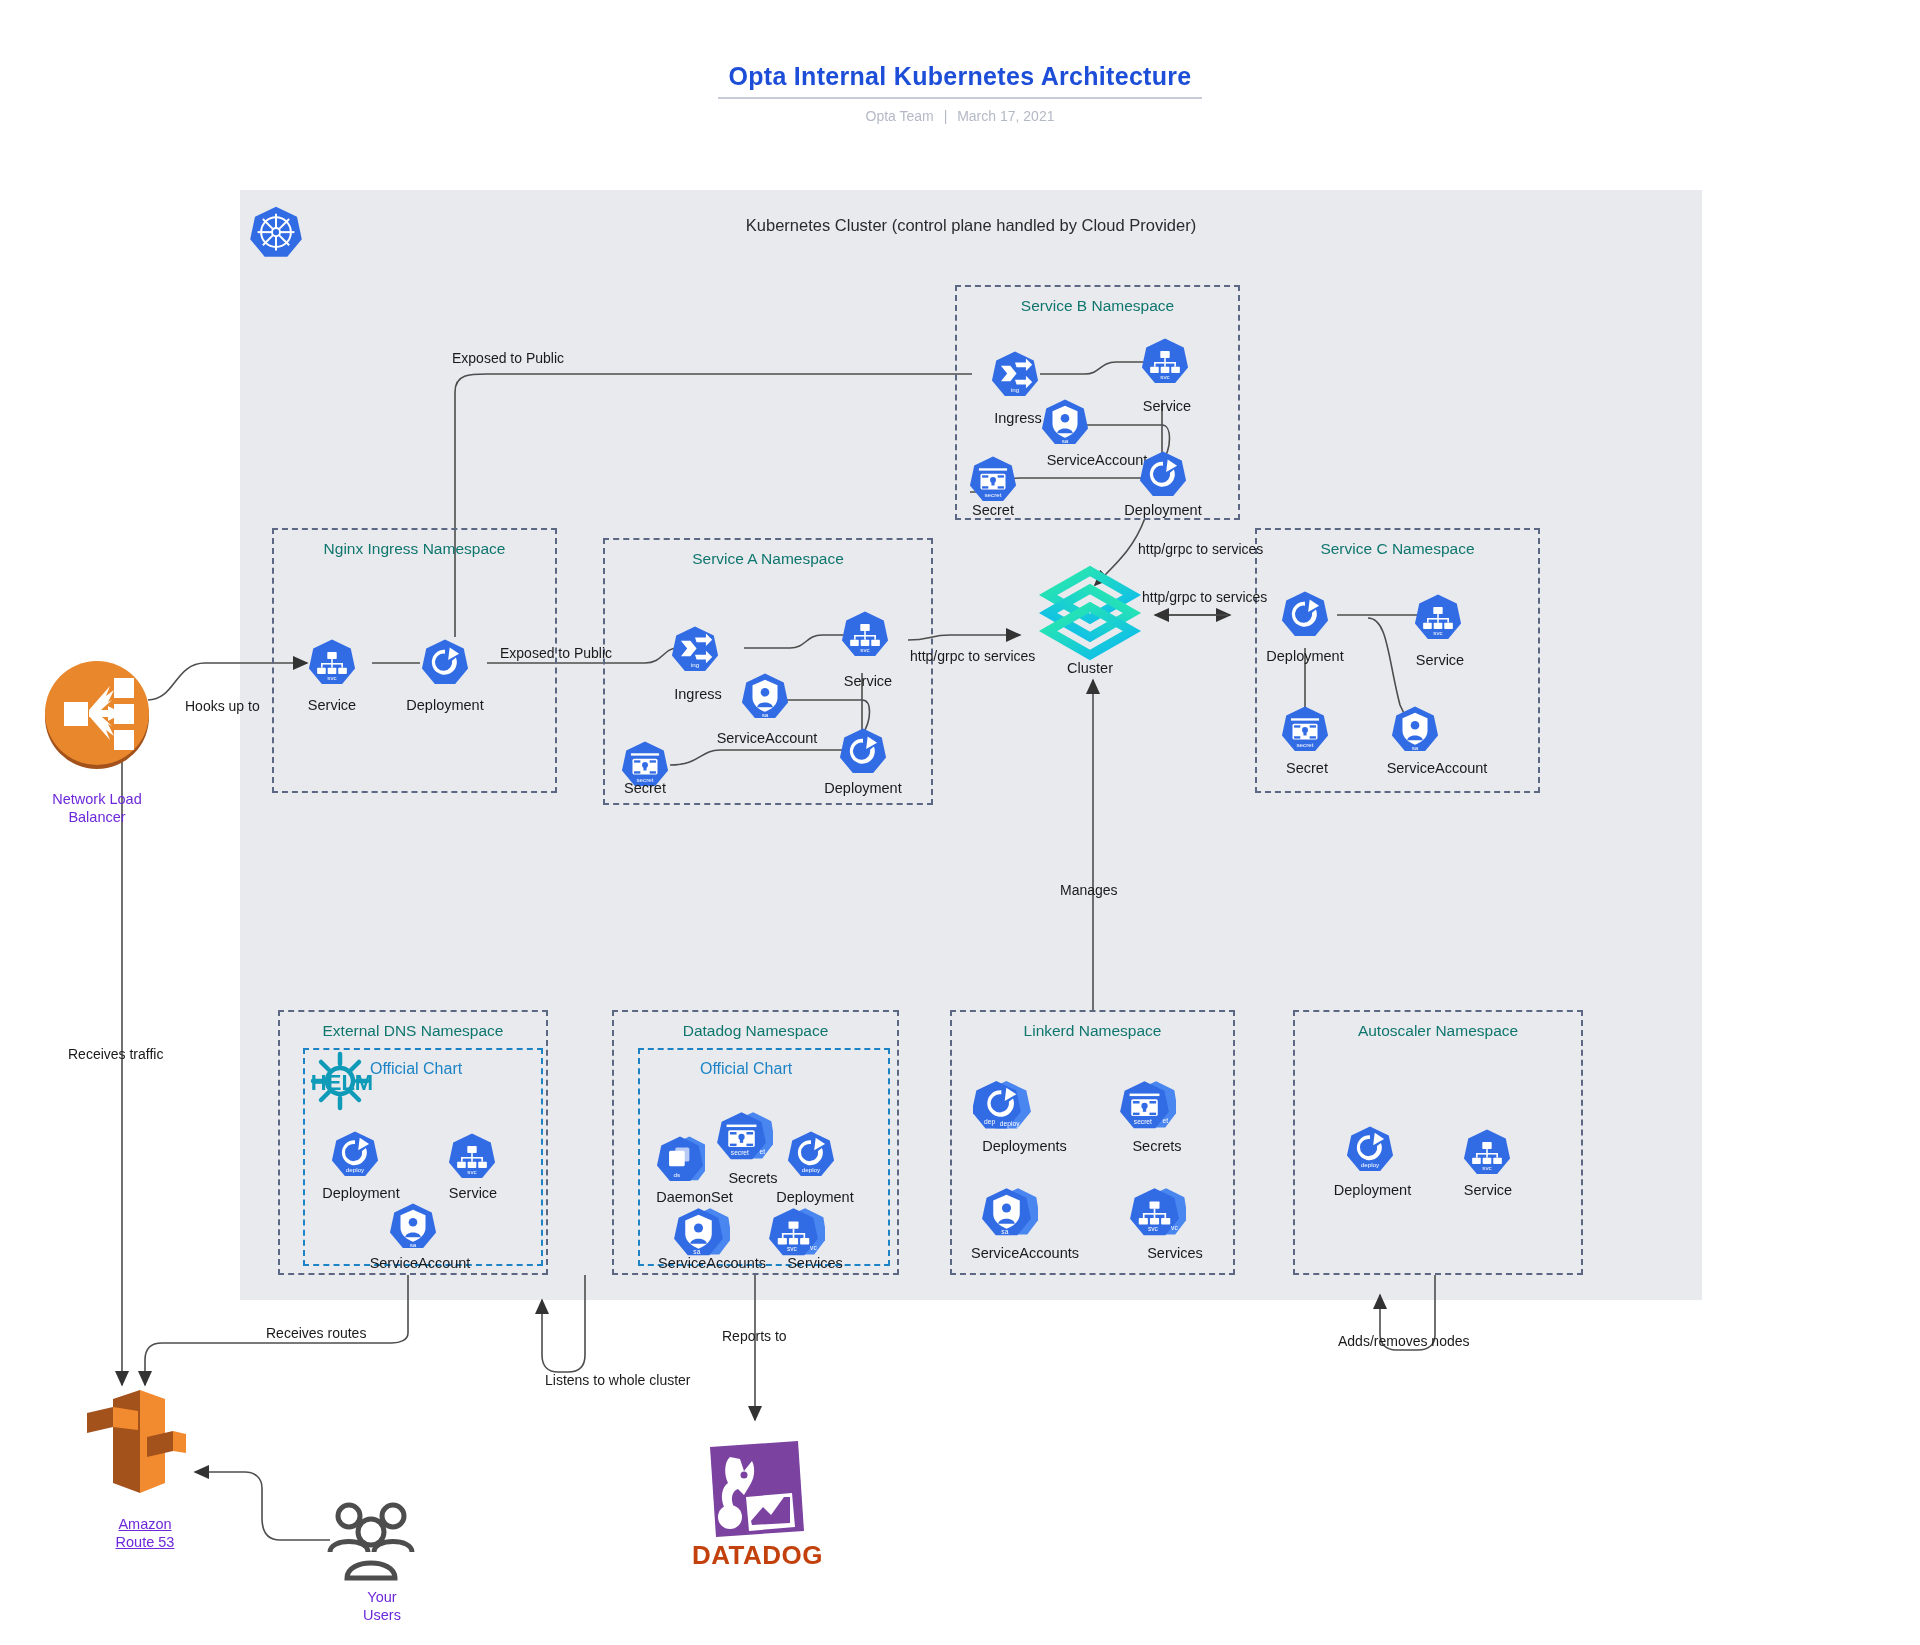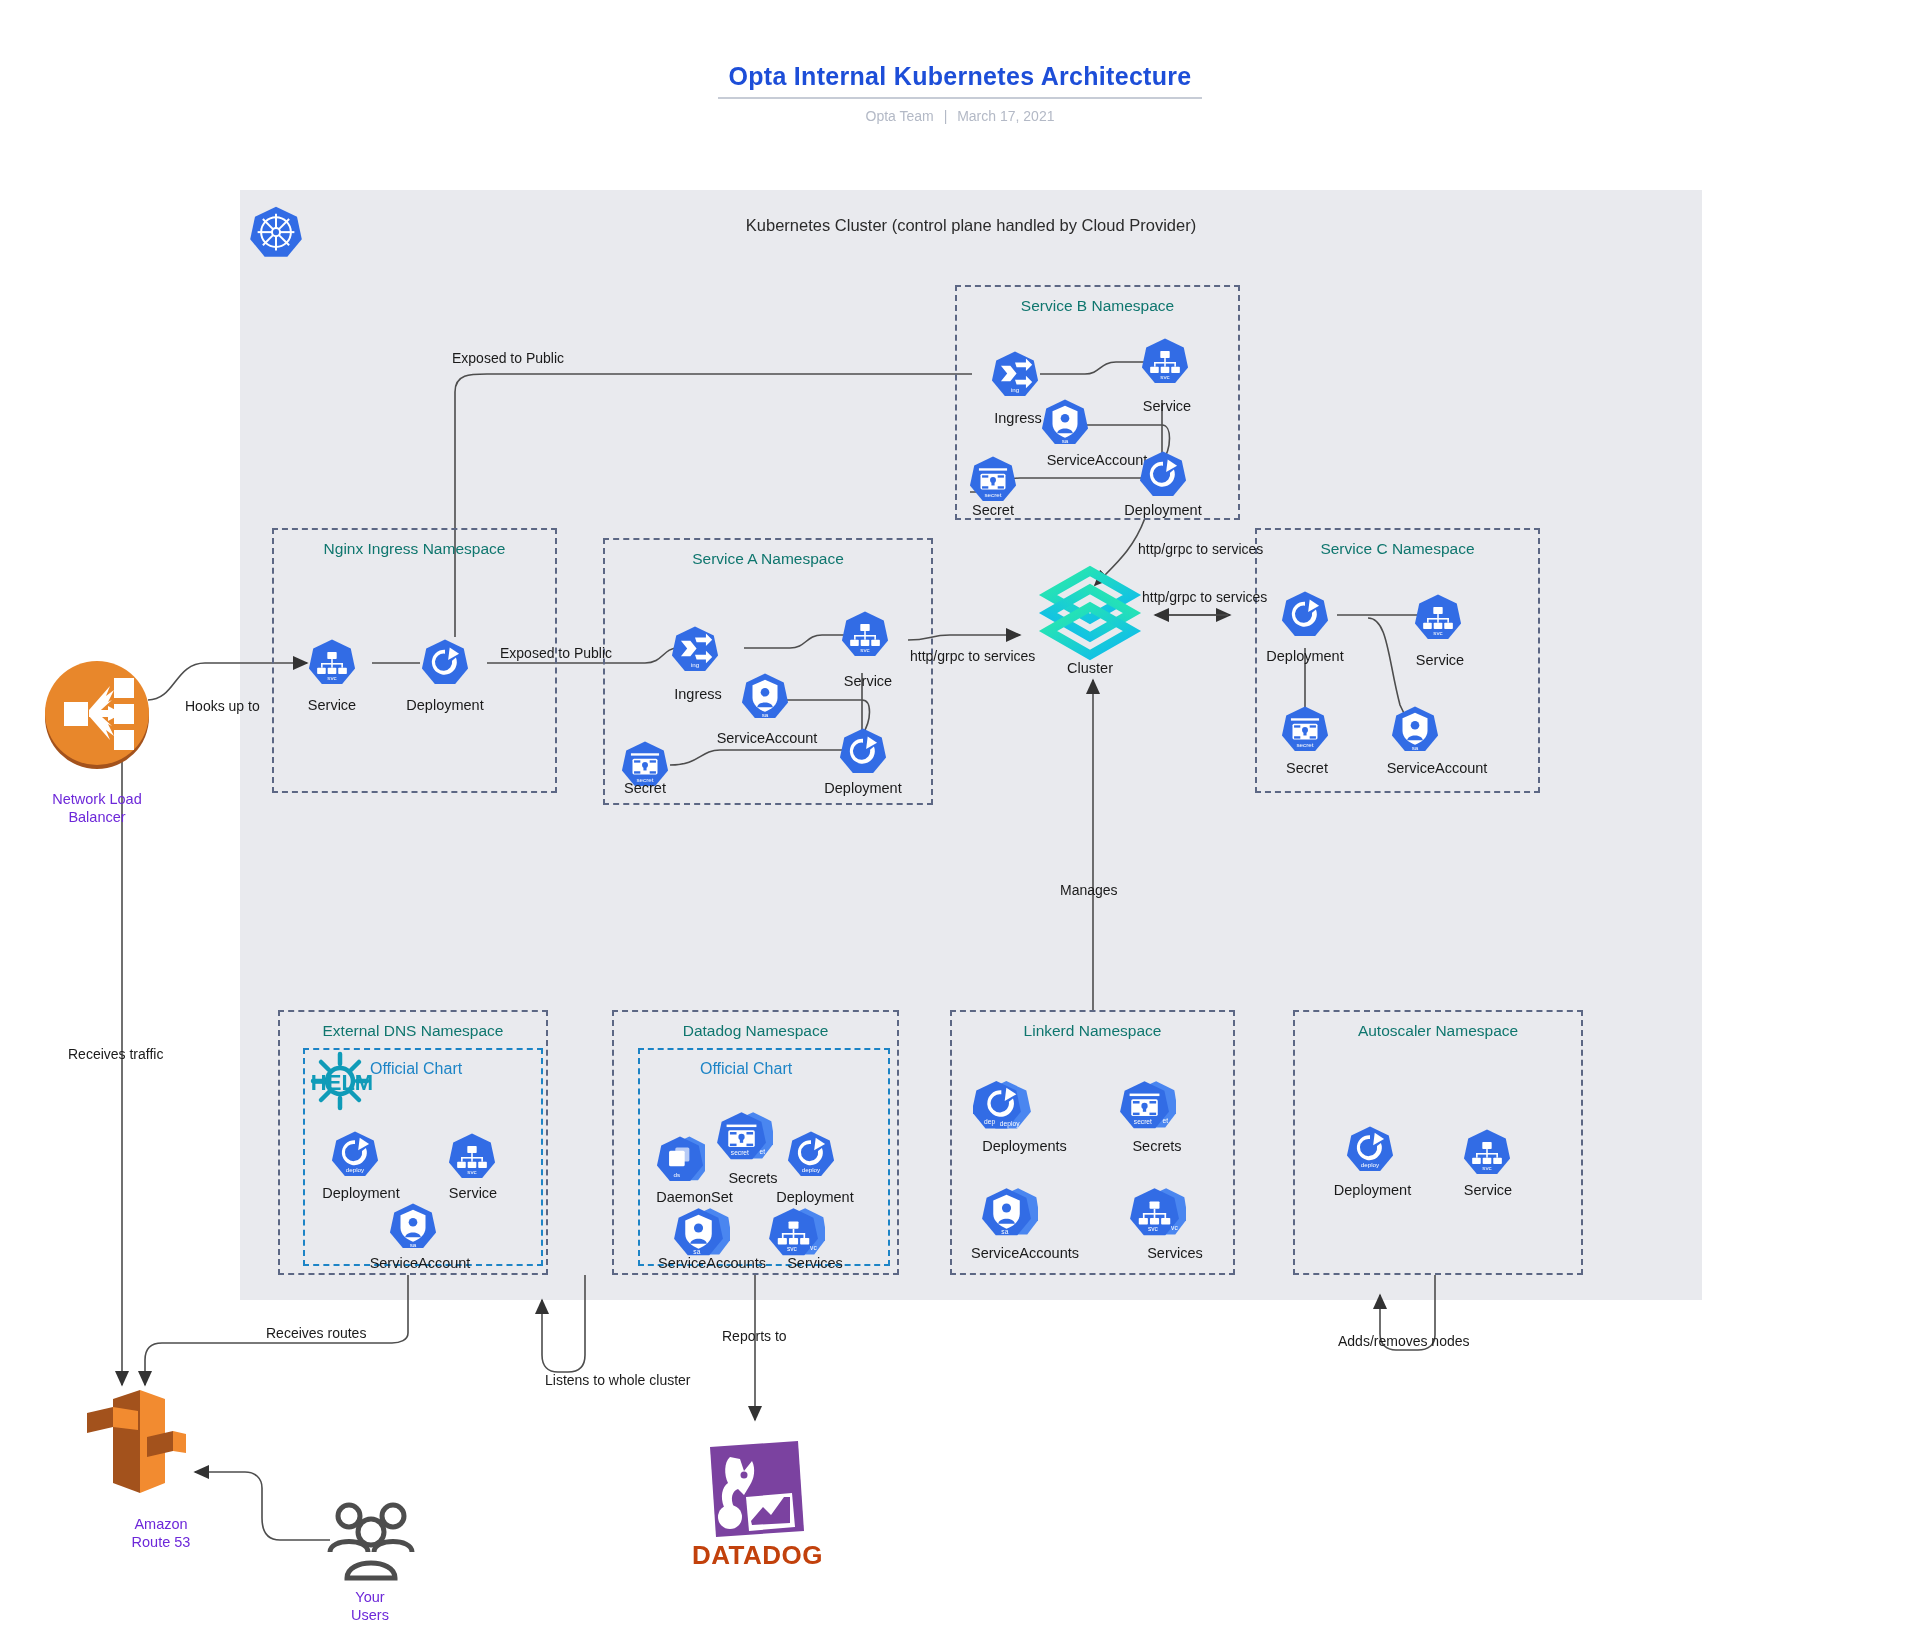"Amazon" div.extlabel { left: 86px -> 70px; text-decoration: none -> underline }
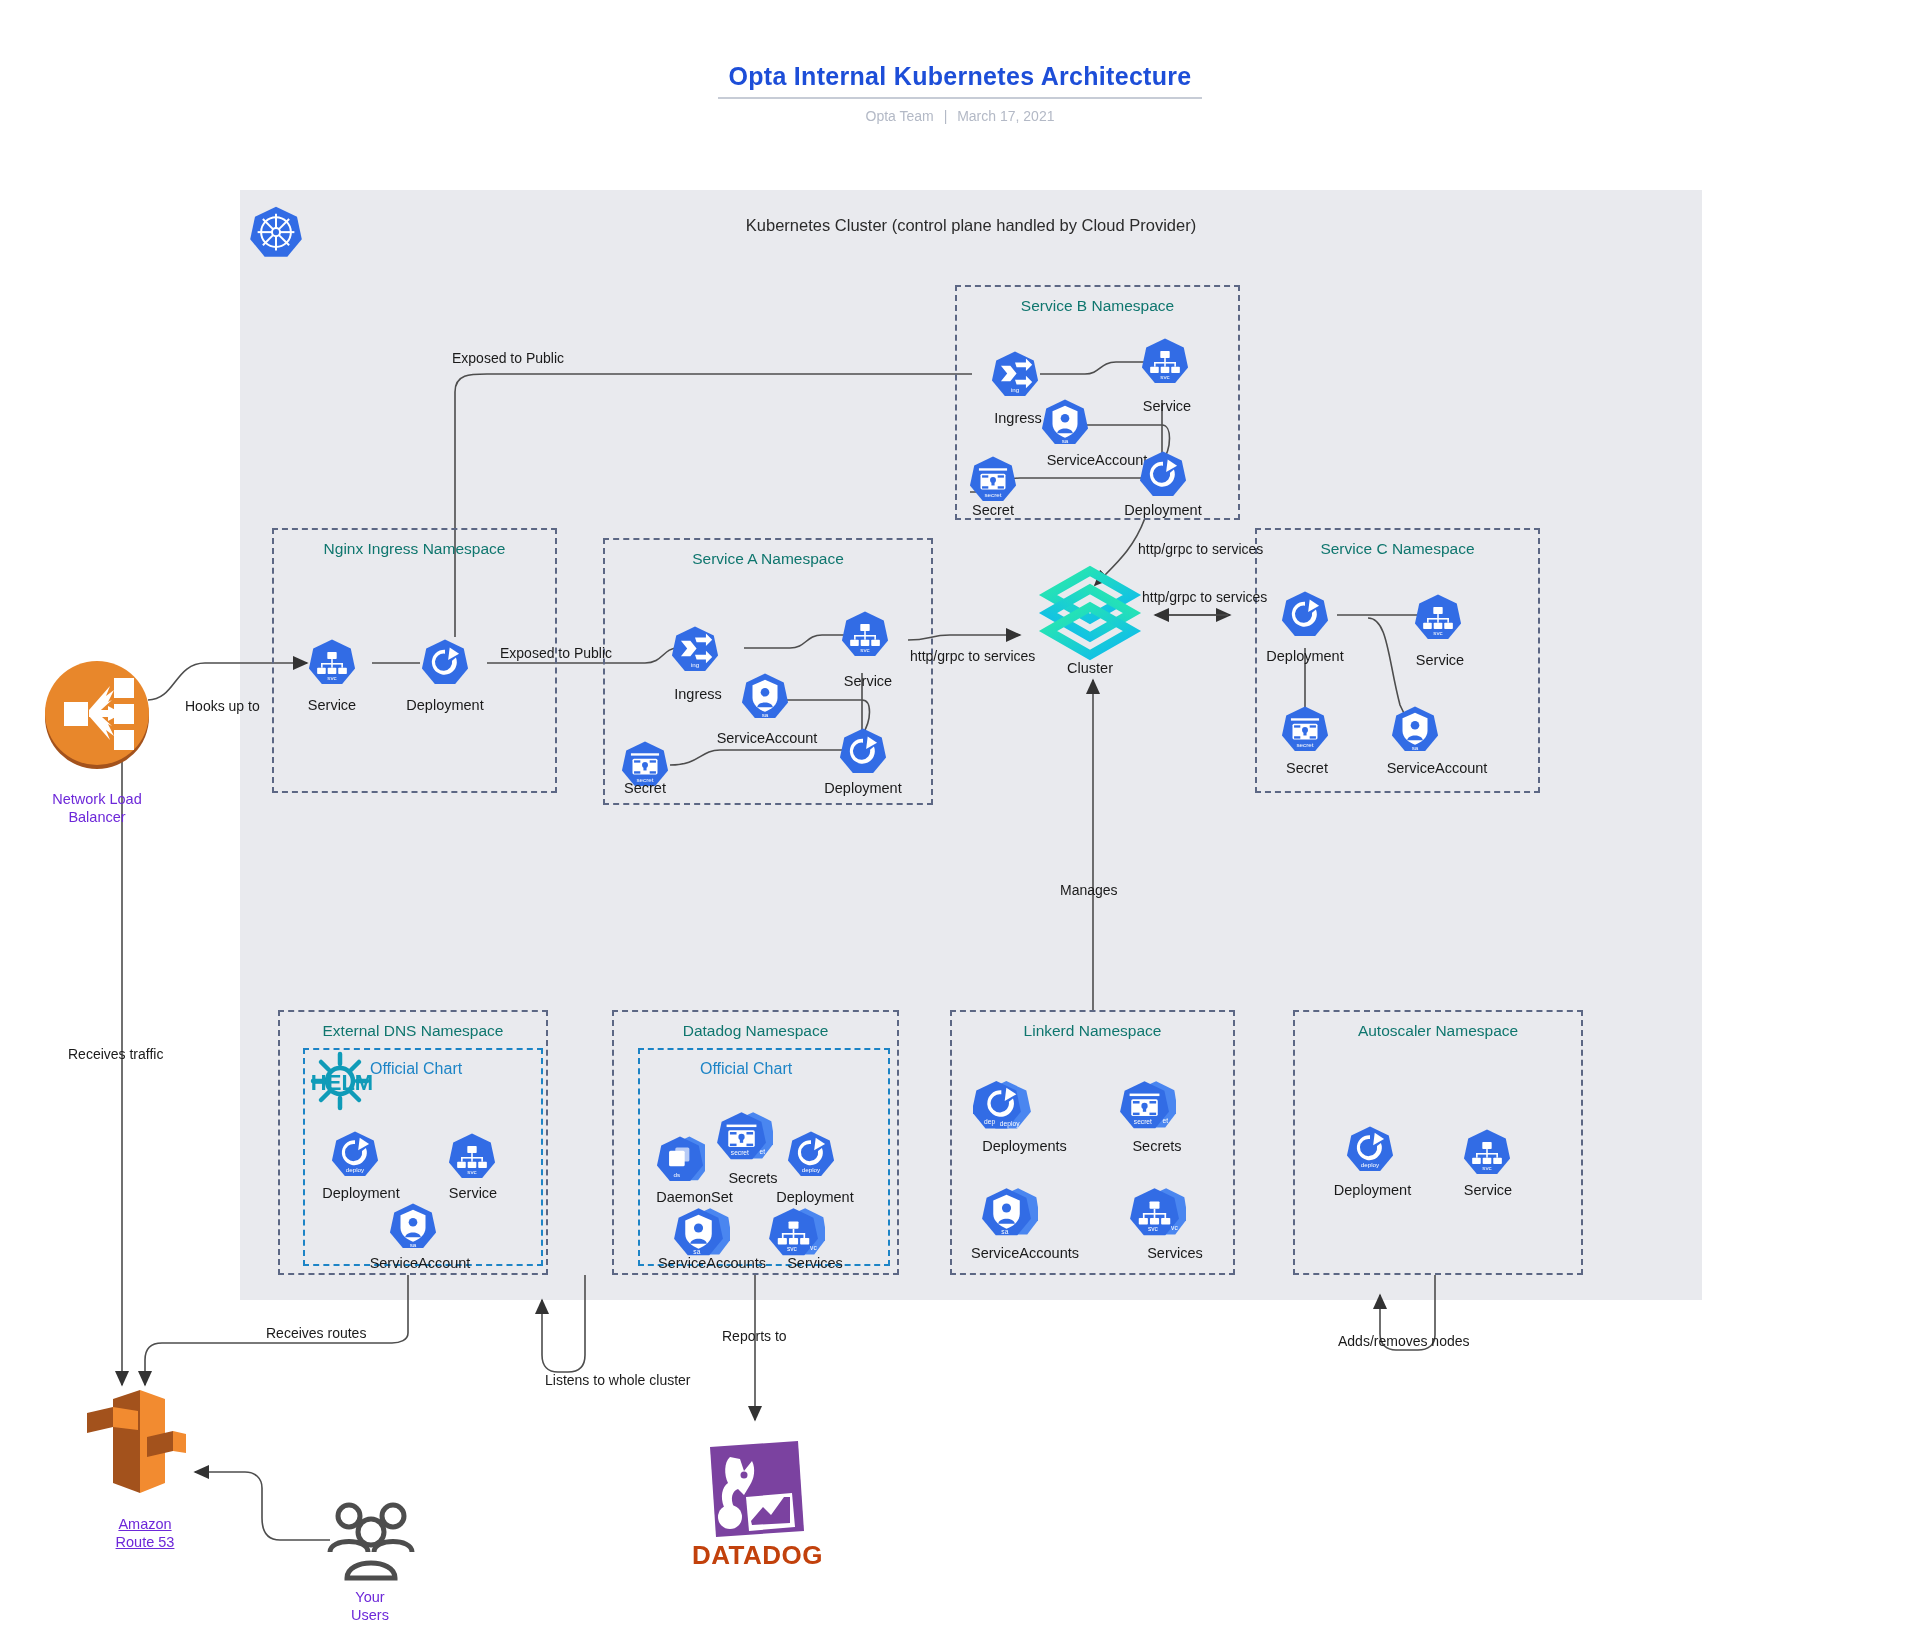"Your" div.extlabel { left: 310px -> 322px }
